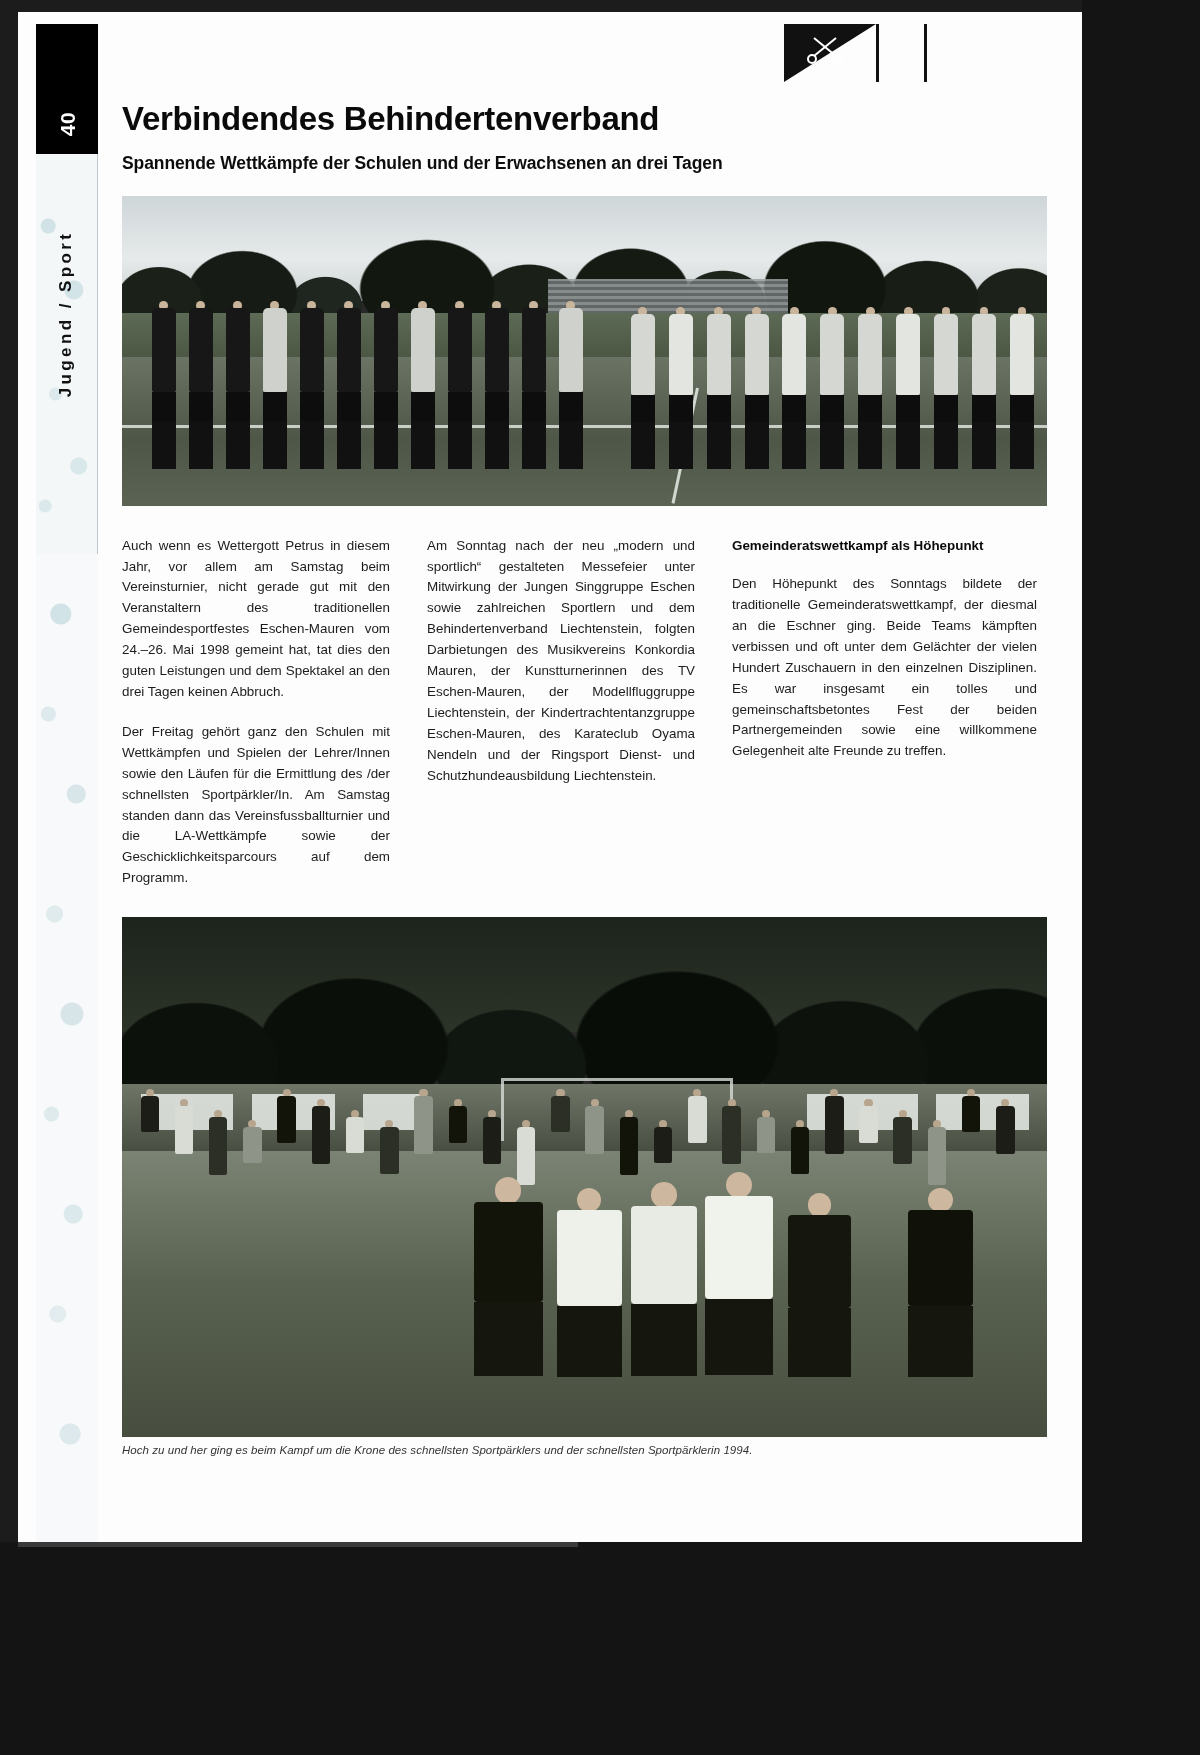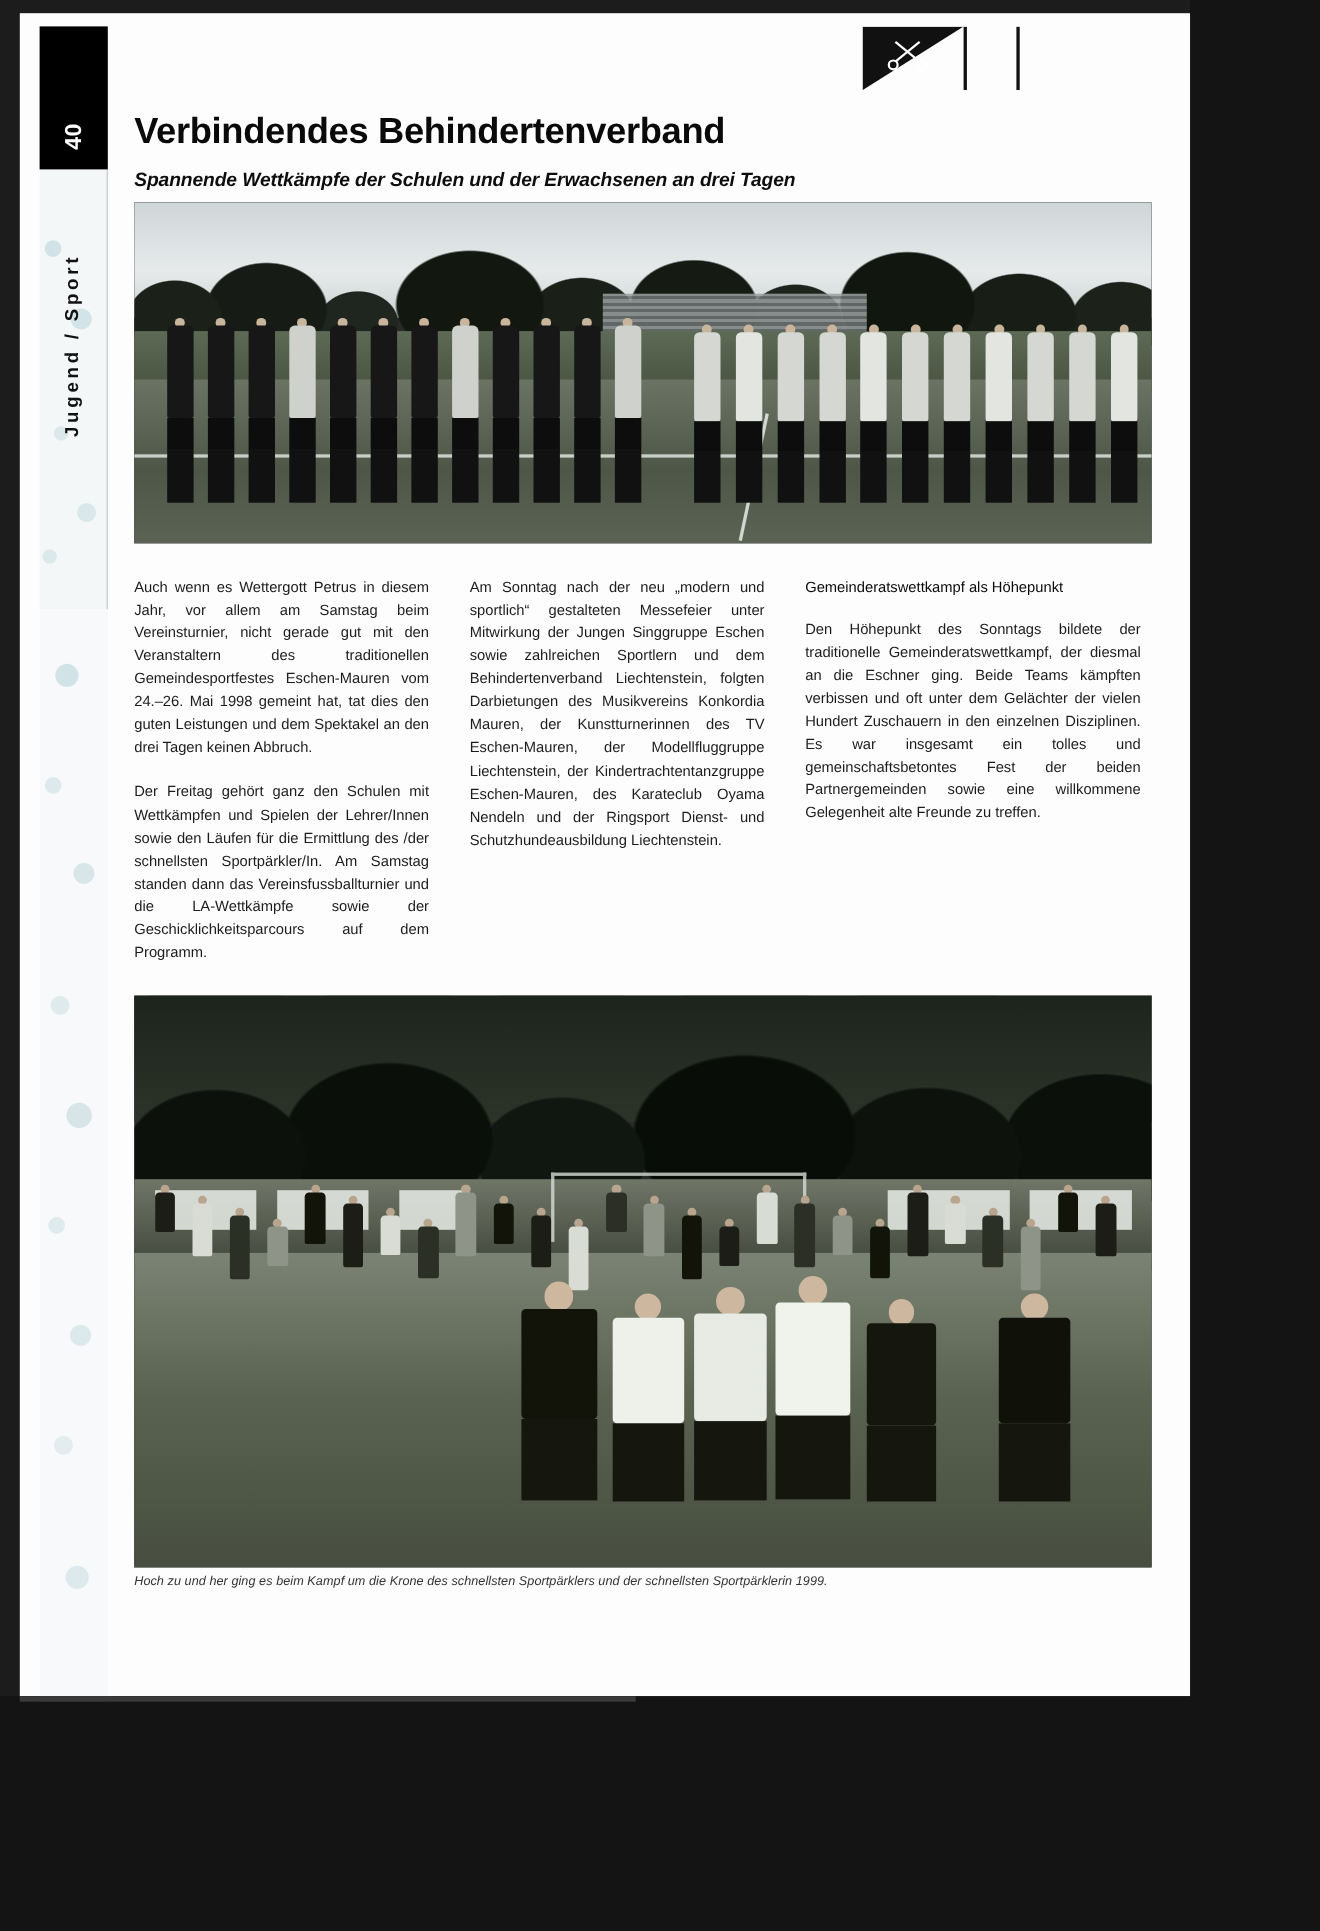"Spannende Wettkämpfe der Schulen und" .subhead { font-style: italic -> none; margin: 0 0 10px 0 -> 0 0 22px 0 }
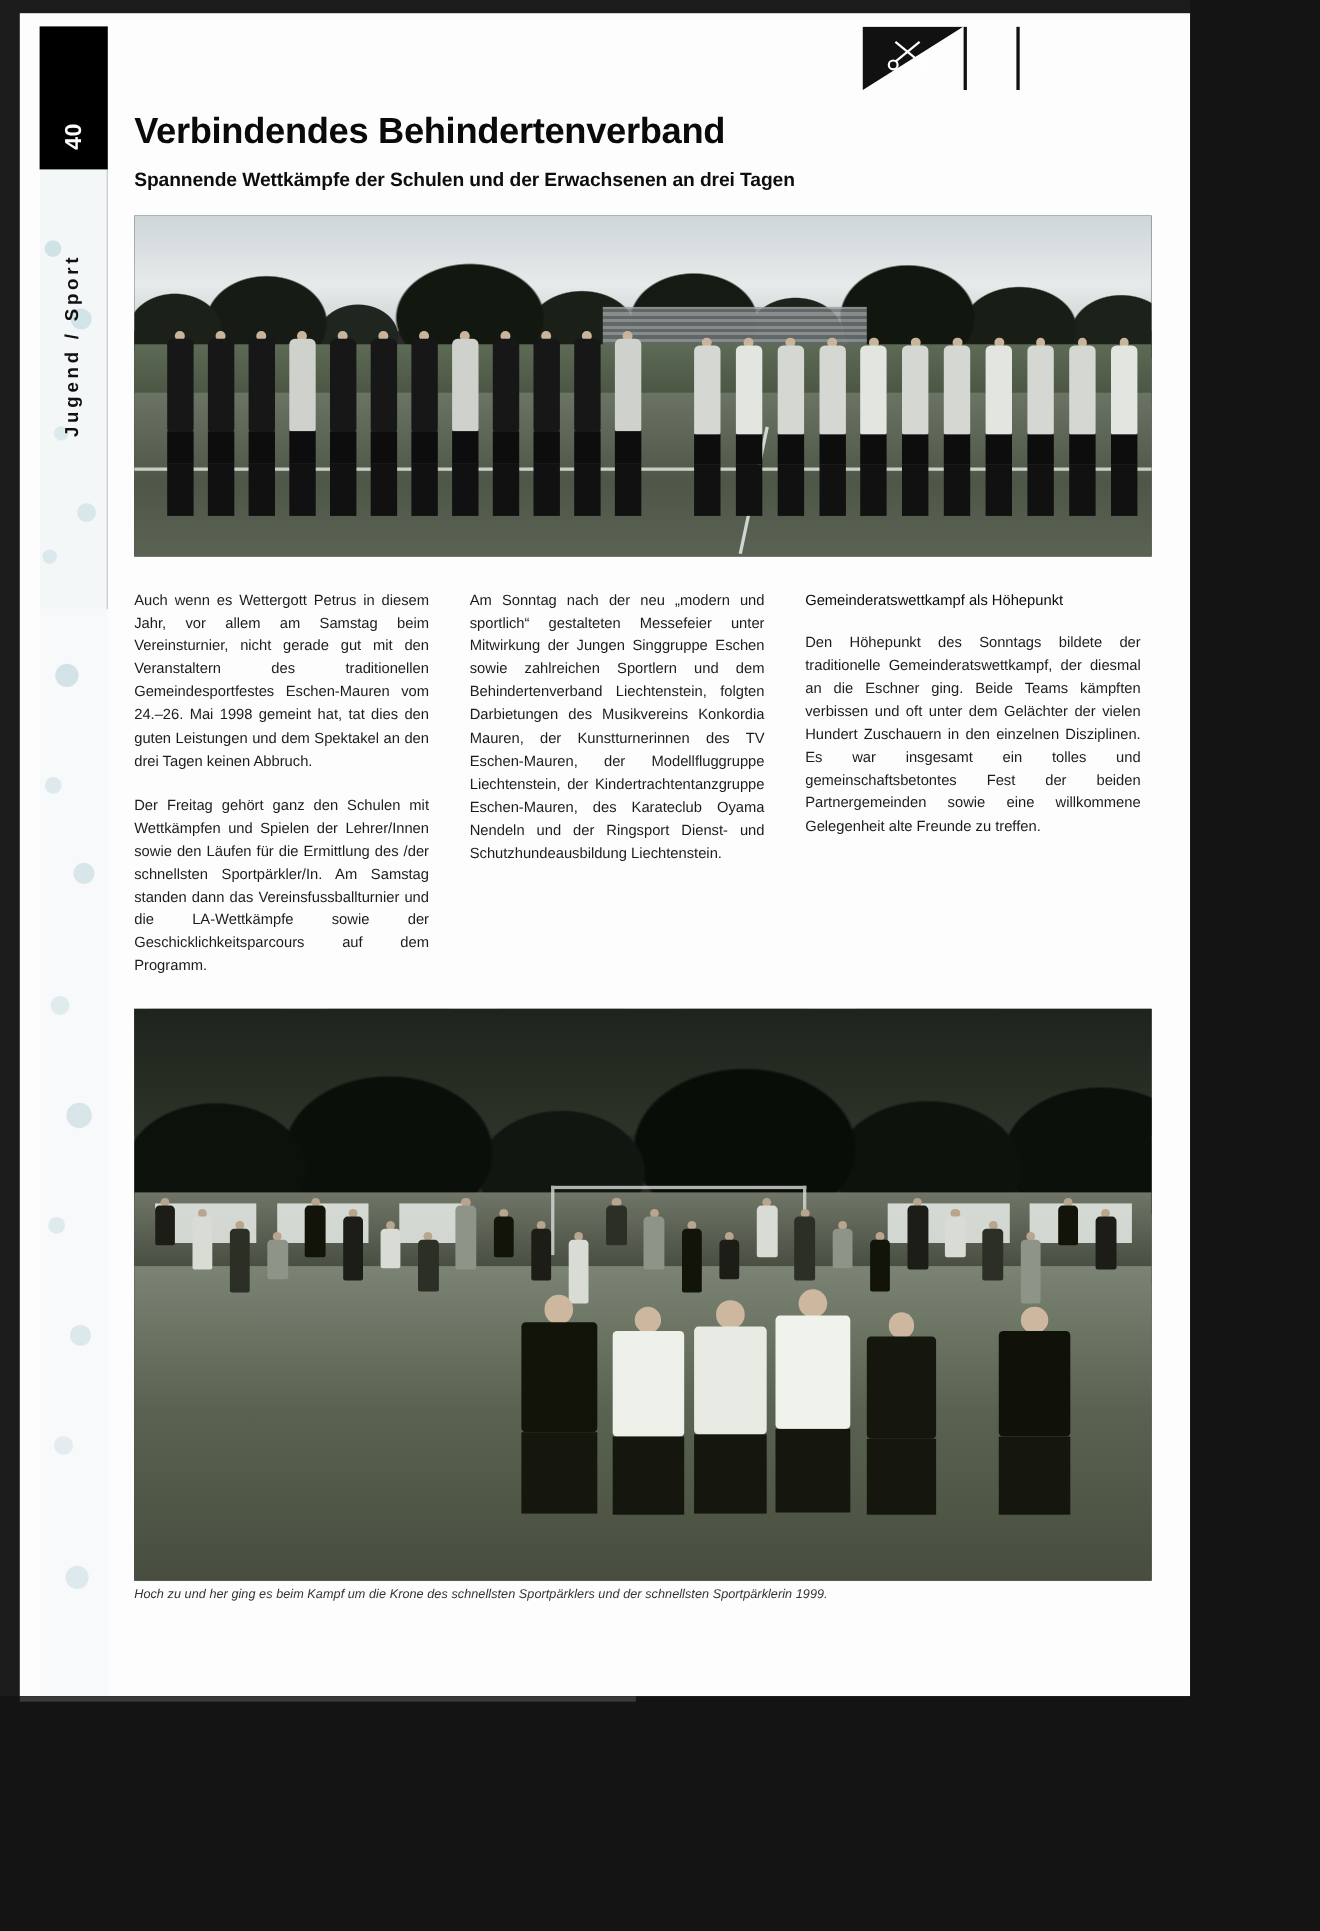"Gemeinderatswettkampf als Höhepunkt" .col h3 { font-weight: normal -> bold }
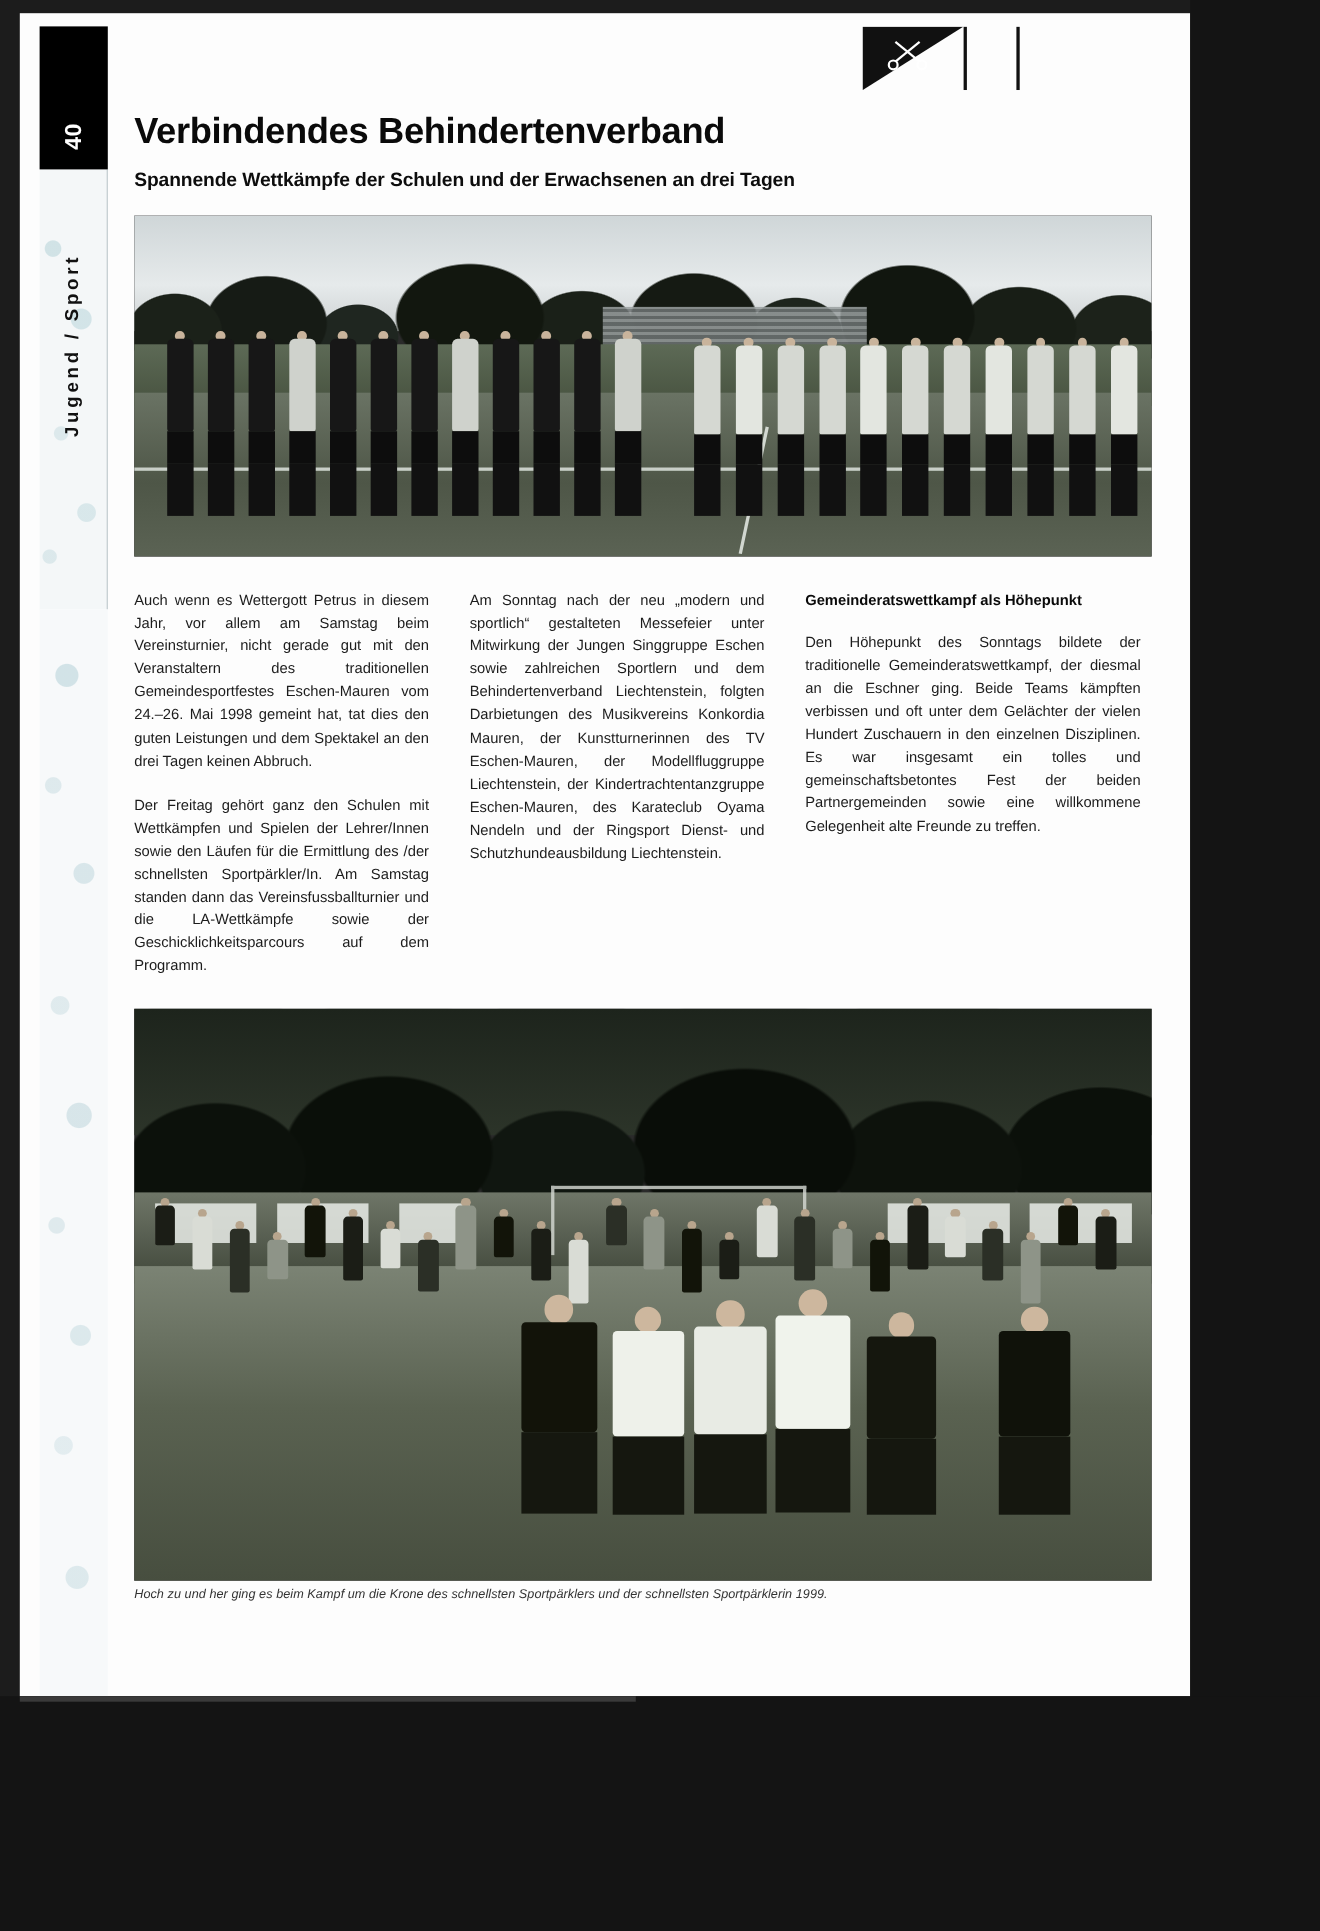"Hoch zu und her ging" div.caption { text: 1999 -> 1994 }
